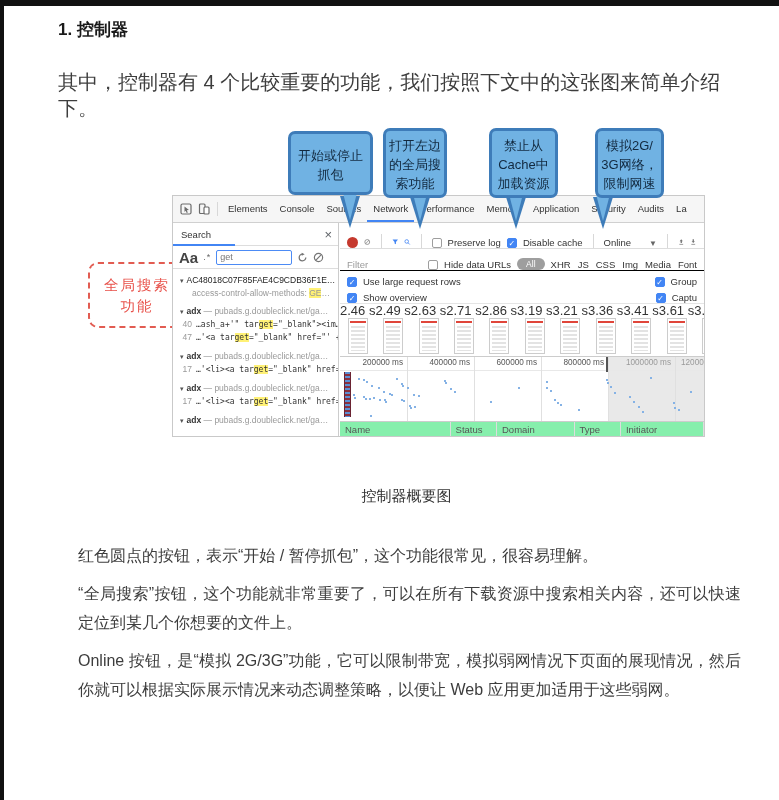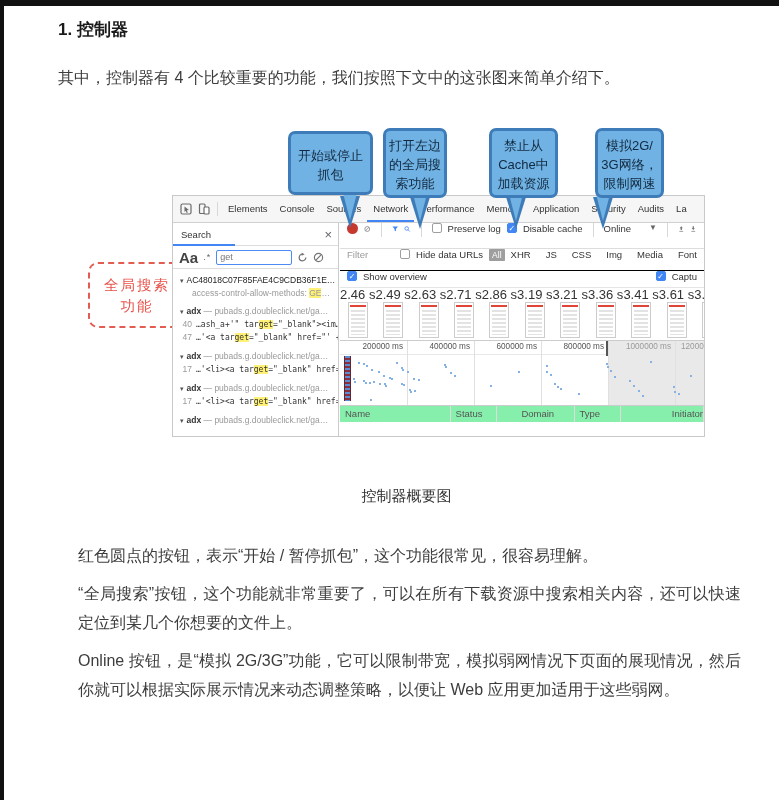"其中，控制器有 4 个比较重要的功能，我们按照下文中的这张图来简单介绍下。" .intro { font-size: 16px -> 20px }
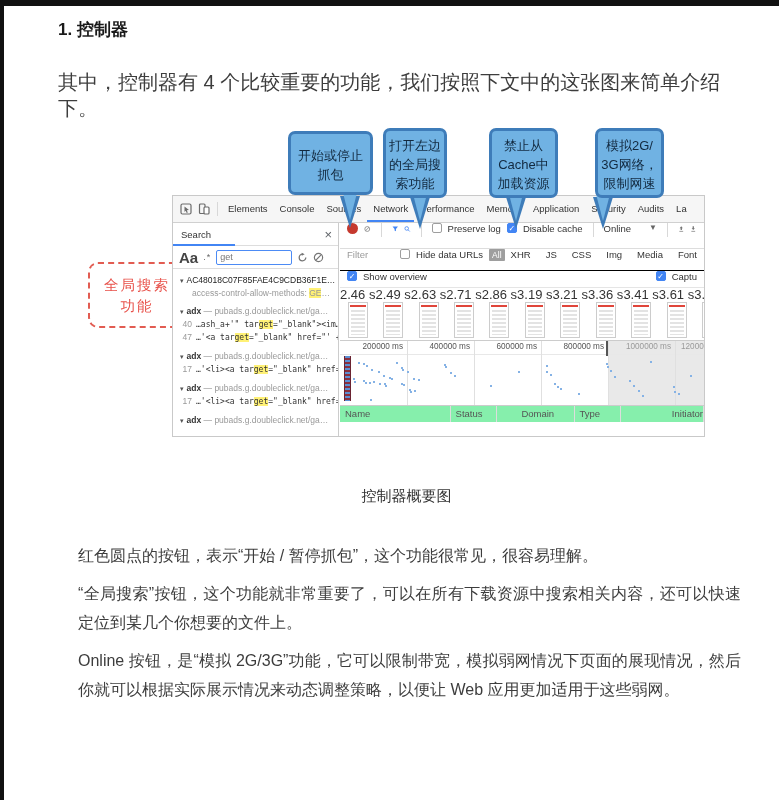"Preserve log" .row { align-items: flex-start -> flex-end }
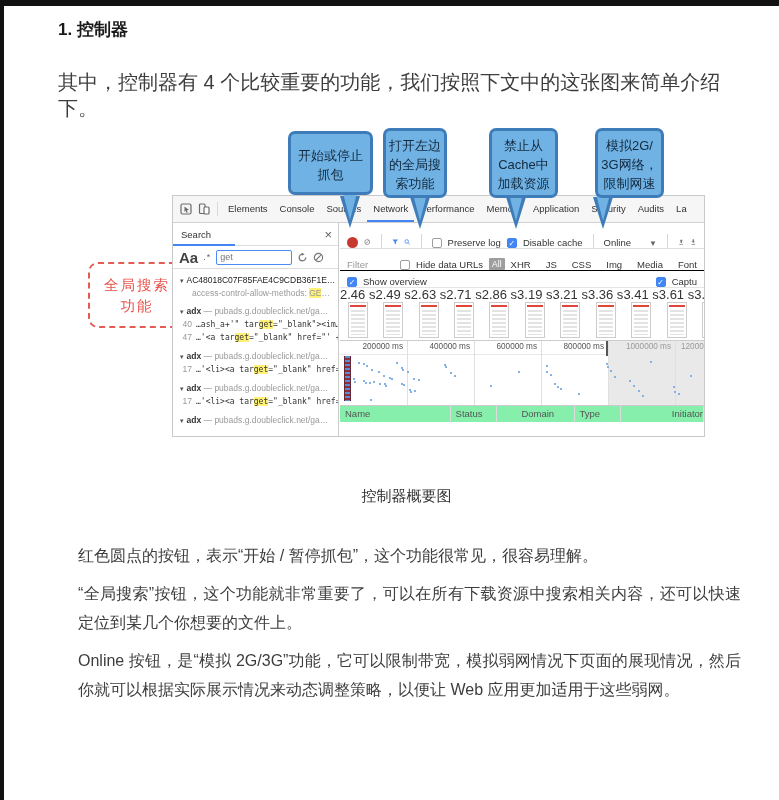"All" .pill { border-radius: 1px -> 6px; padding: 0 3px -> 0 9px }
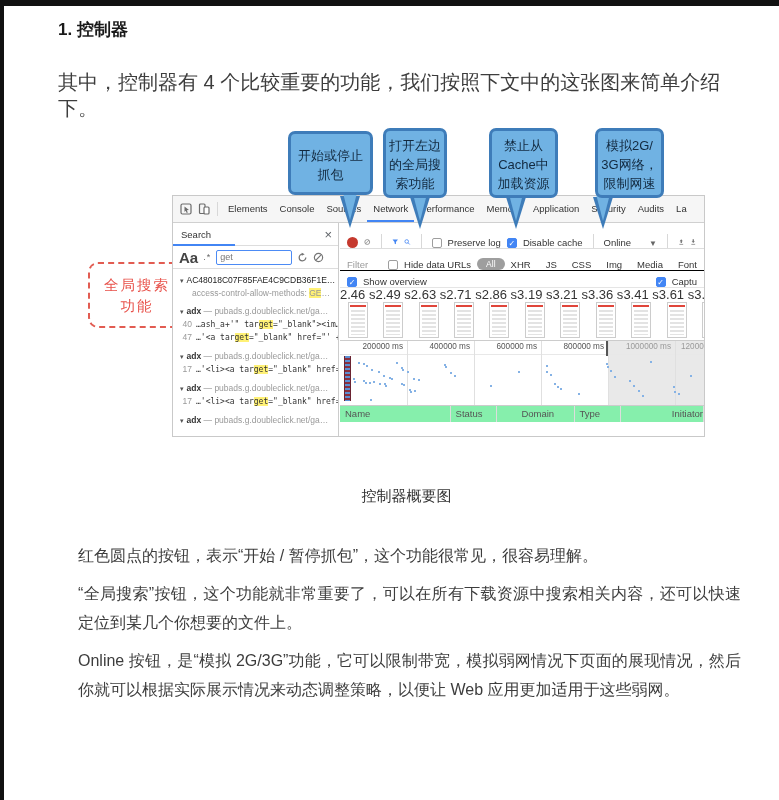"XHR" .chips { gap: 15px -> 7px }
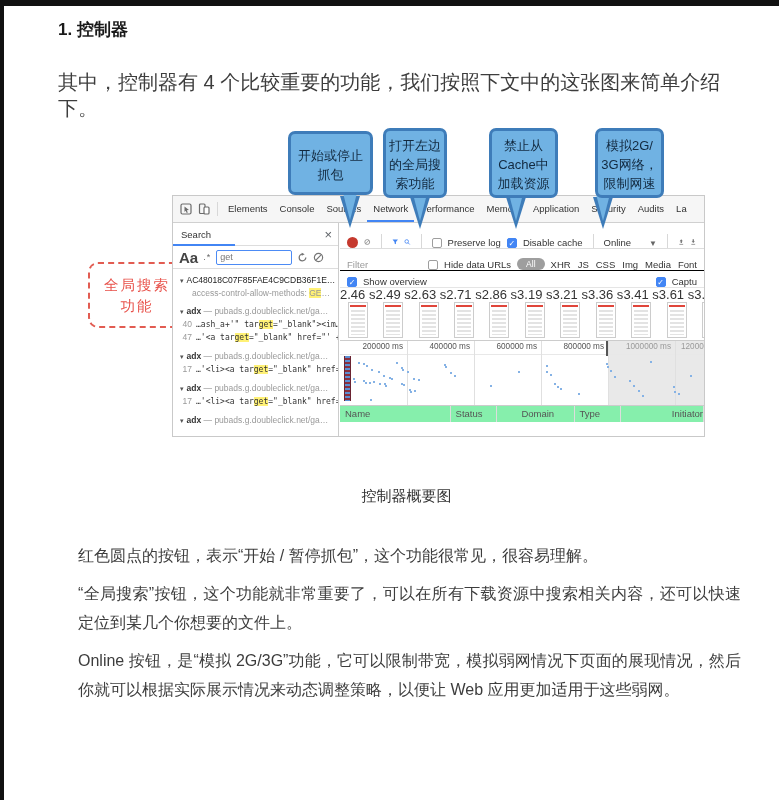"Use large request rows" div.row { html: none -> <div> <span></span> <span>Use large request rows</span> <span></span> <span></span> <span>Group</span> </div> }
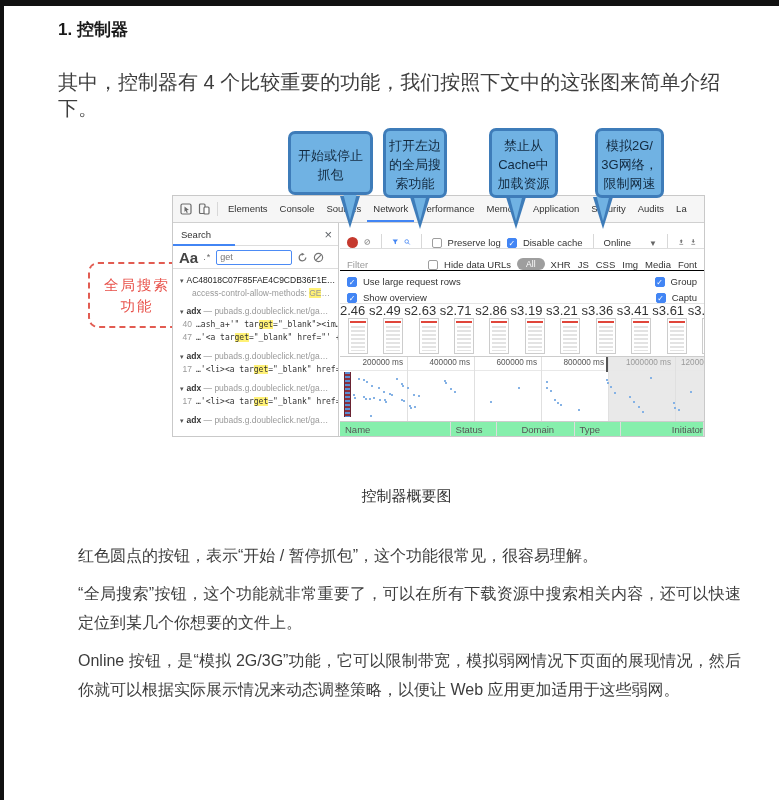"Domain" div.ncol { text-align: center -> none }
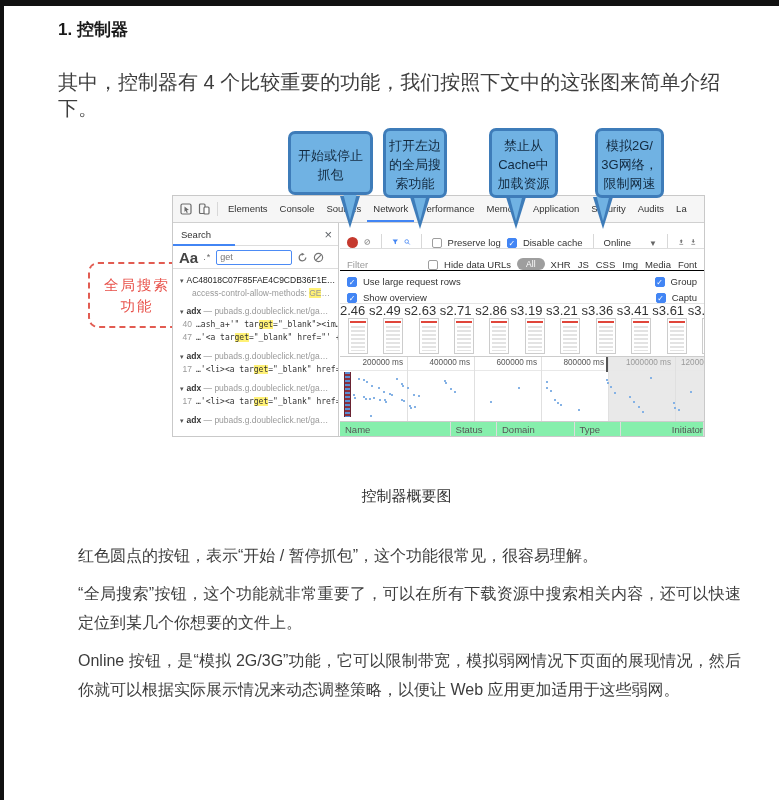"Initiator" div.ncol { text-align: right -> none }
